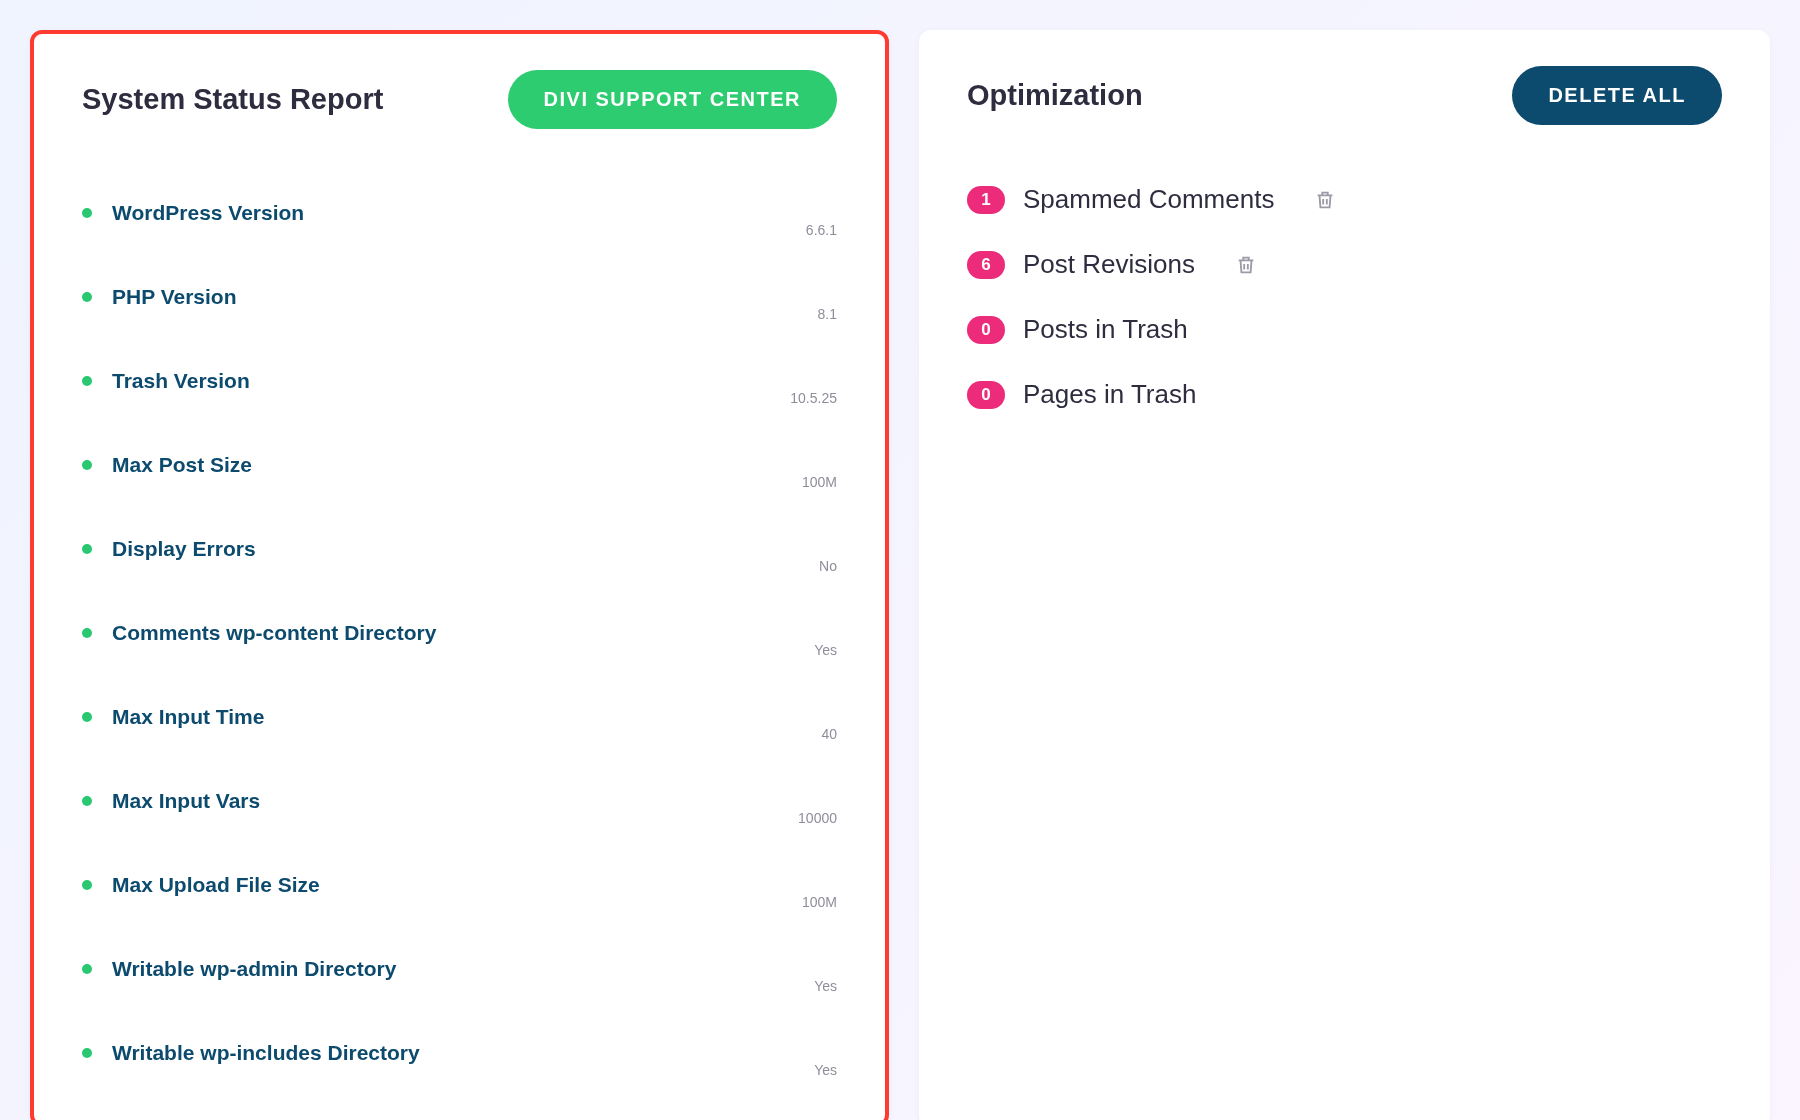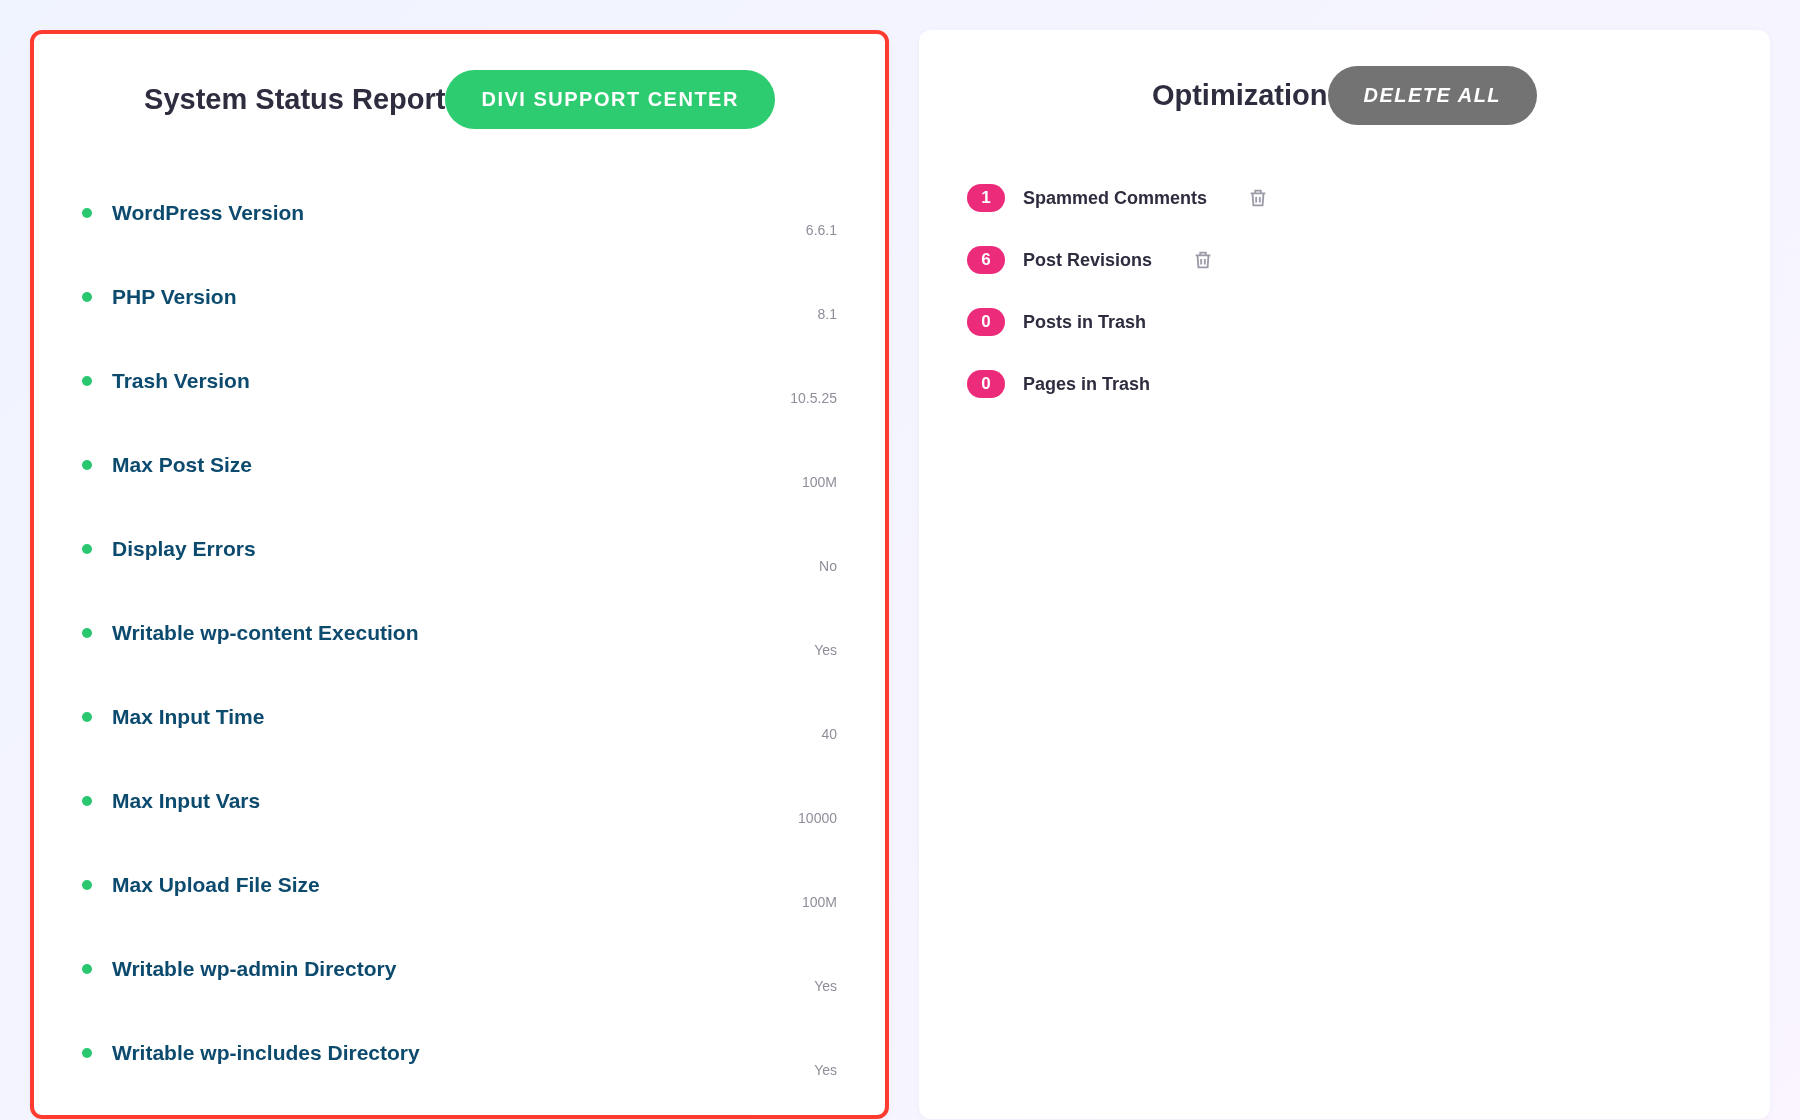"System Status Report" .panel-header { justify-content: center -> space-between }
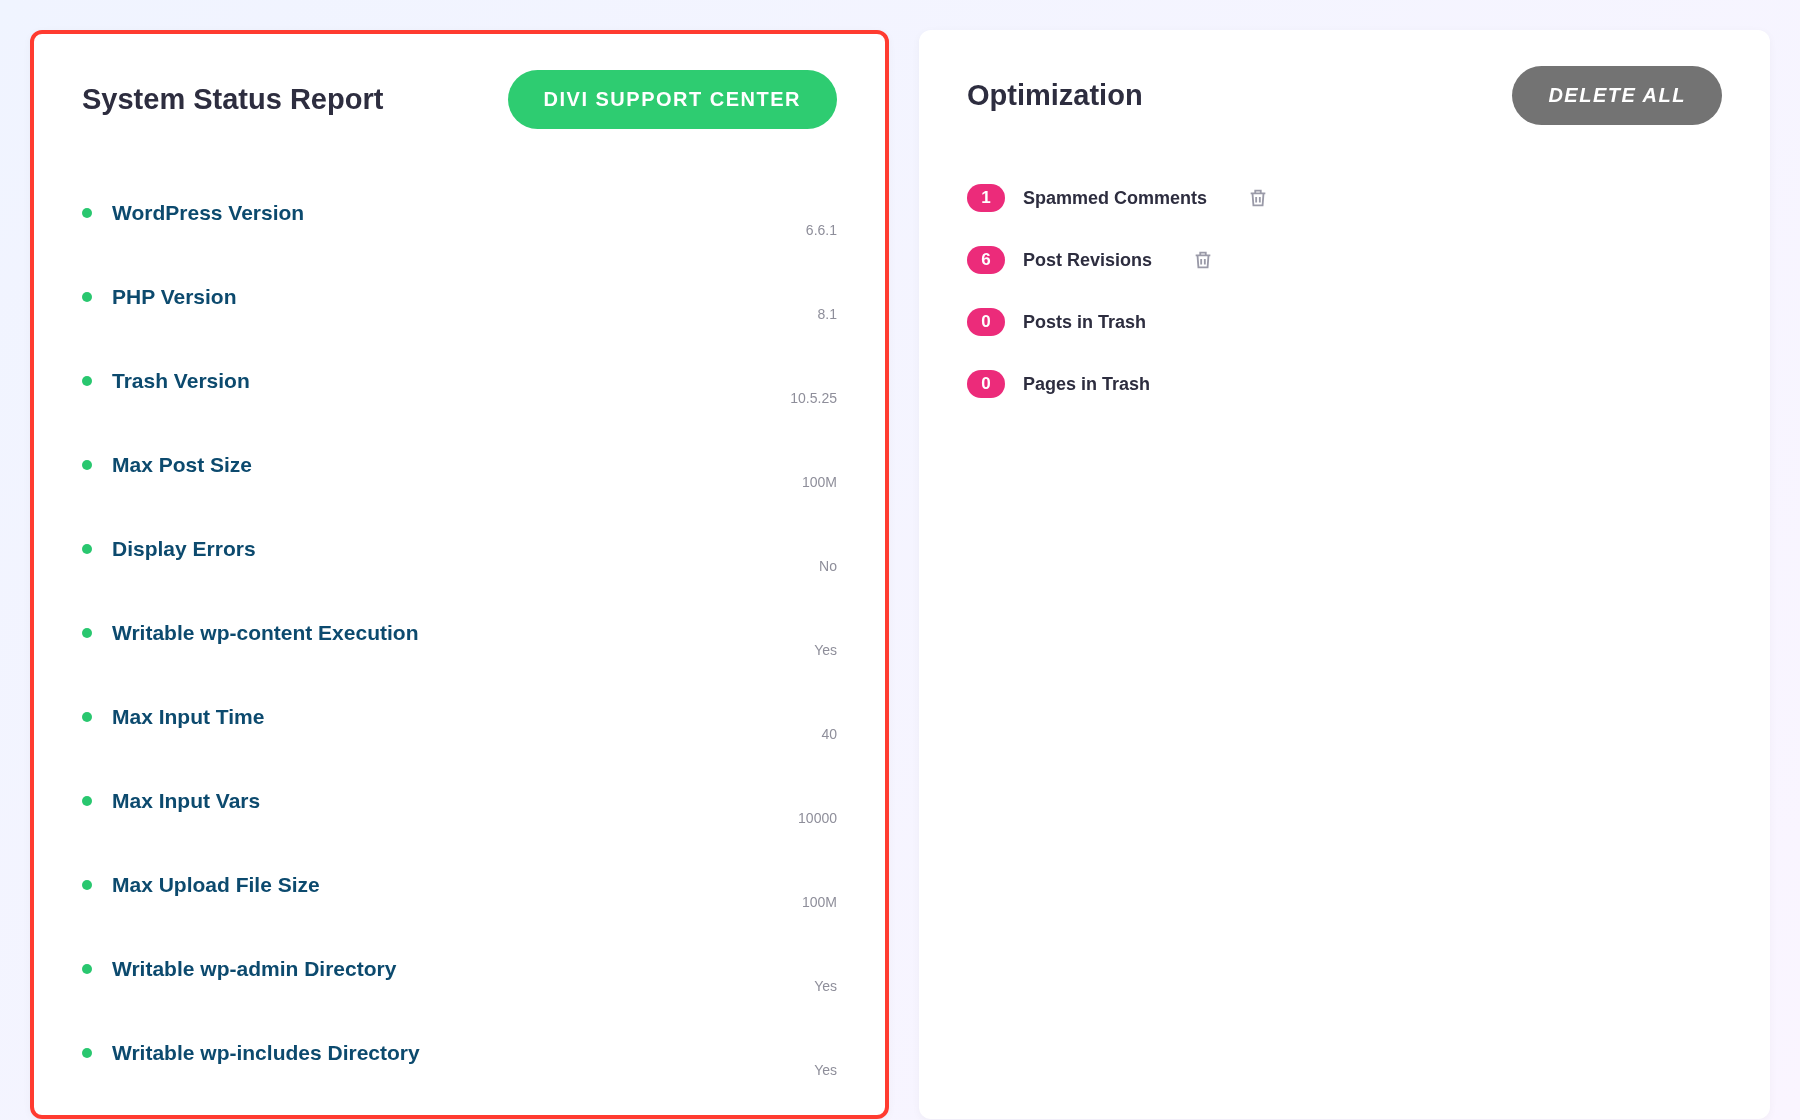"DELETE ALL" .btn-pink { background: #737373 -> #0c4a6e; font-style: italic -> none }
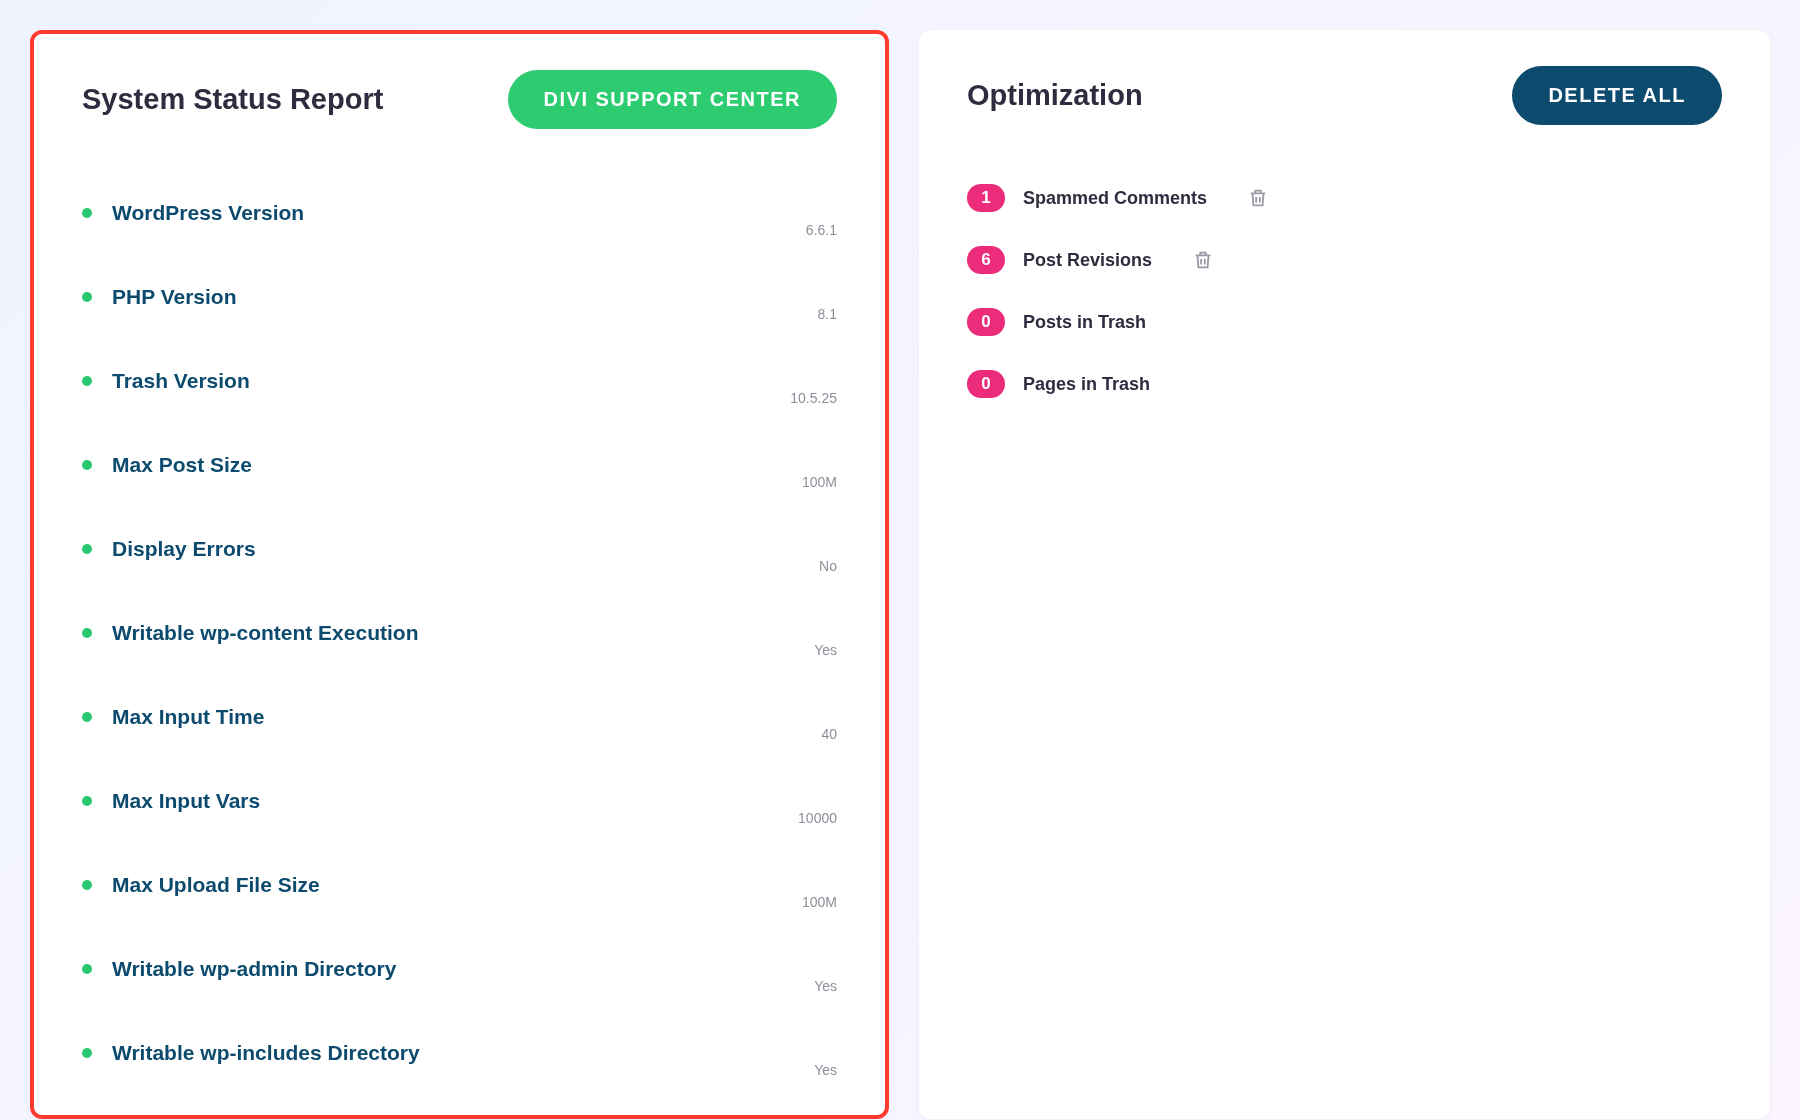"Spammed Comments" .opt-label { font-size: 18px -> 26px; font-weight: 700 -> 400 }
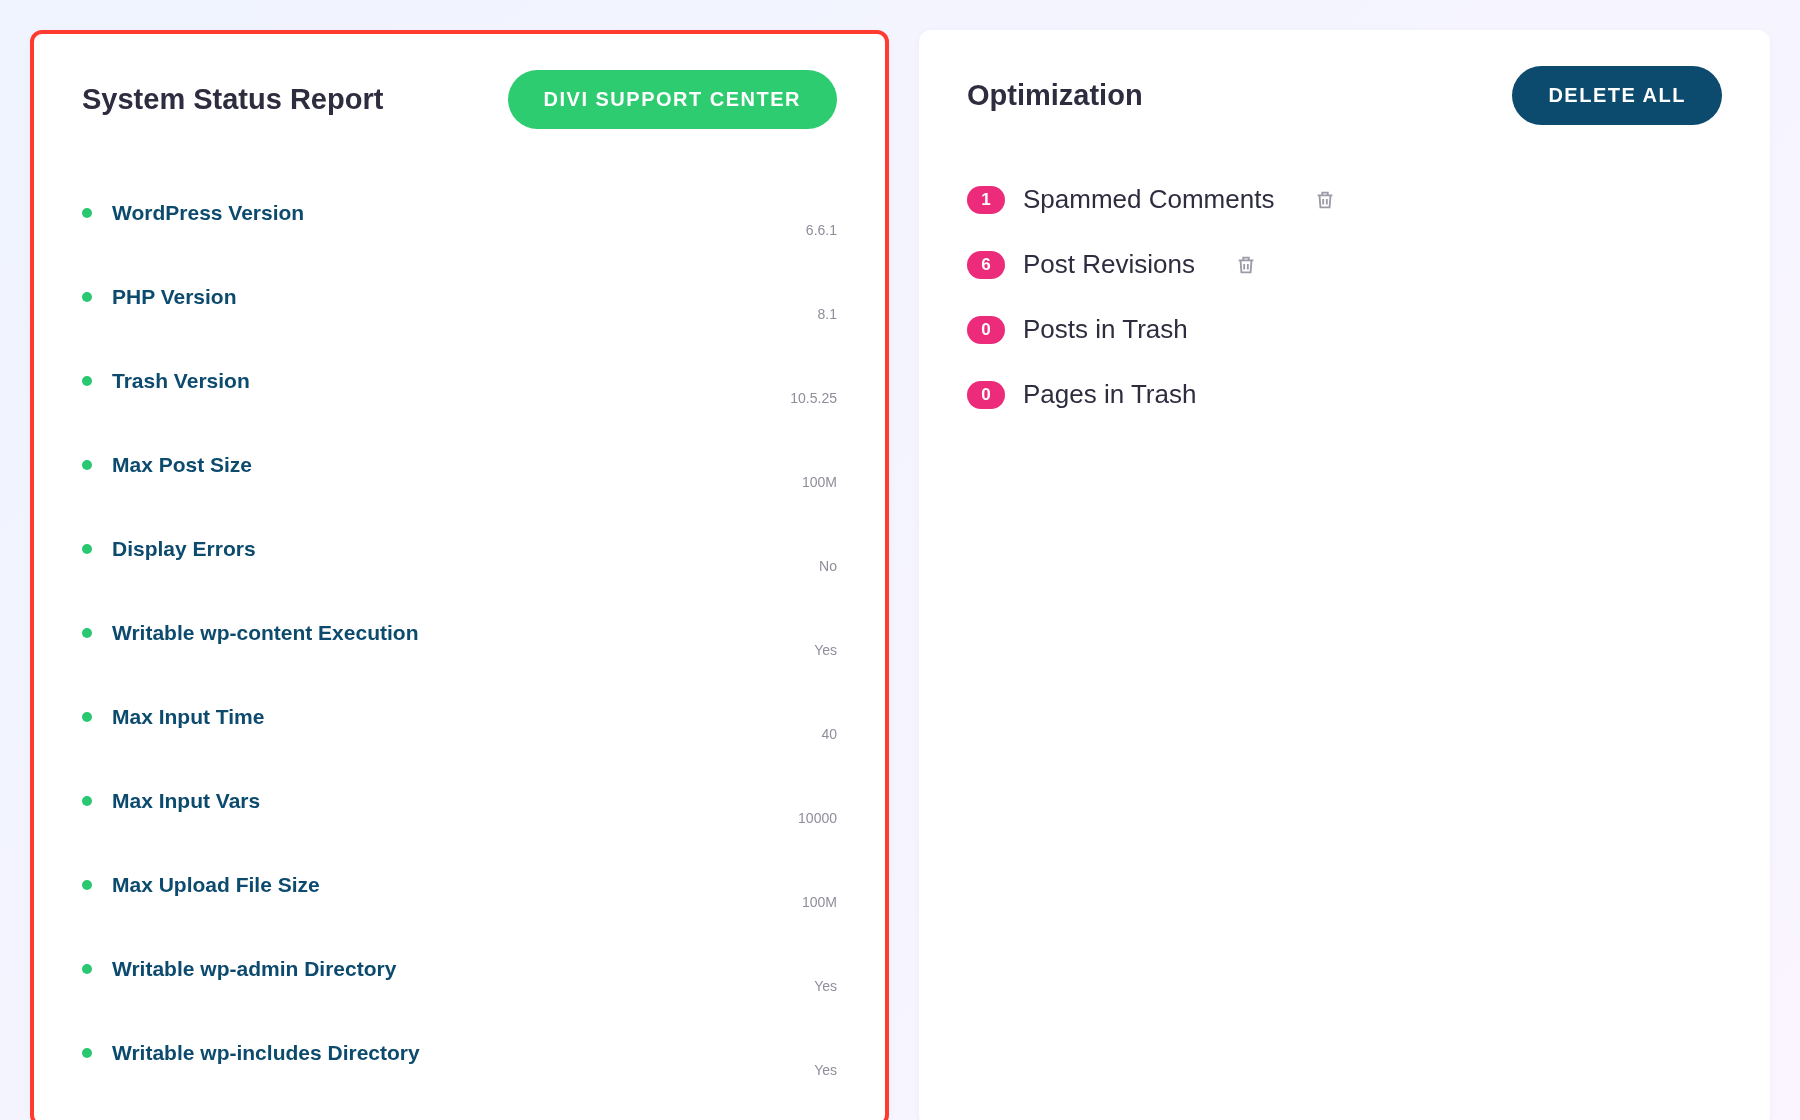"Writable wp-content Execution" span.status-label { text: Writable wp-content Execution -> Comments wp-content Directory }
